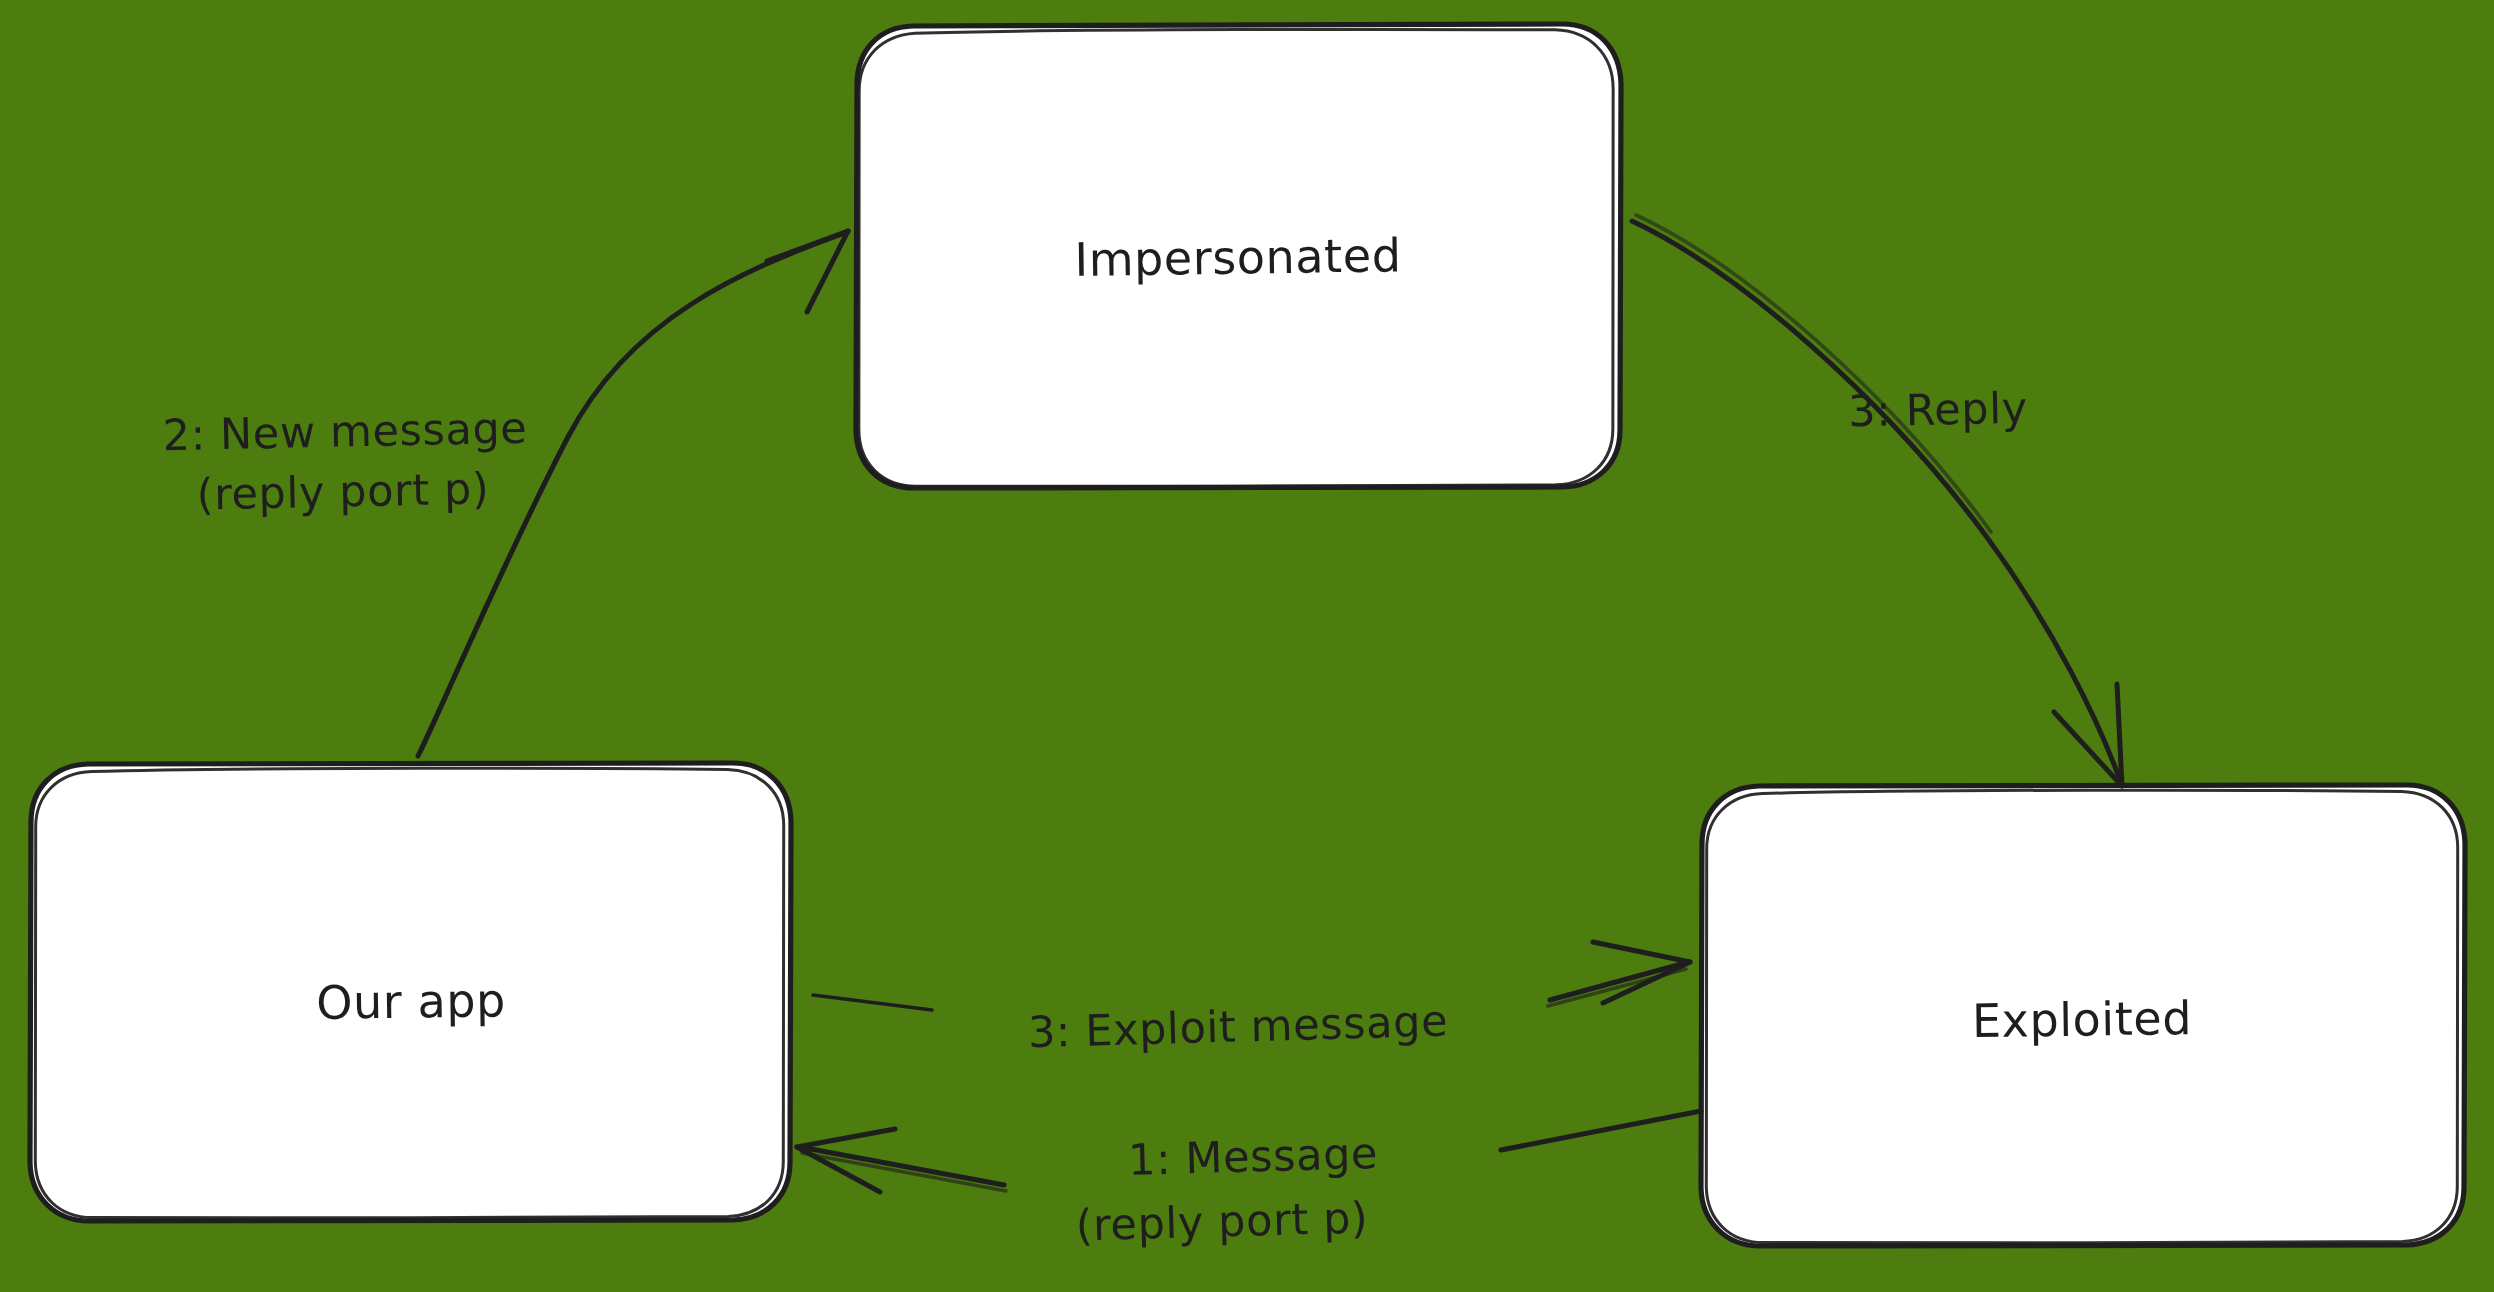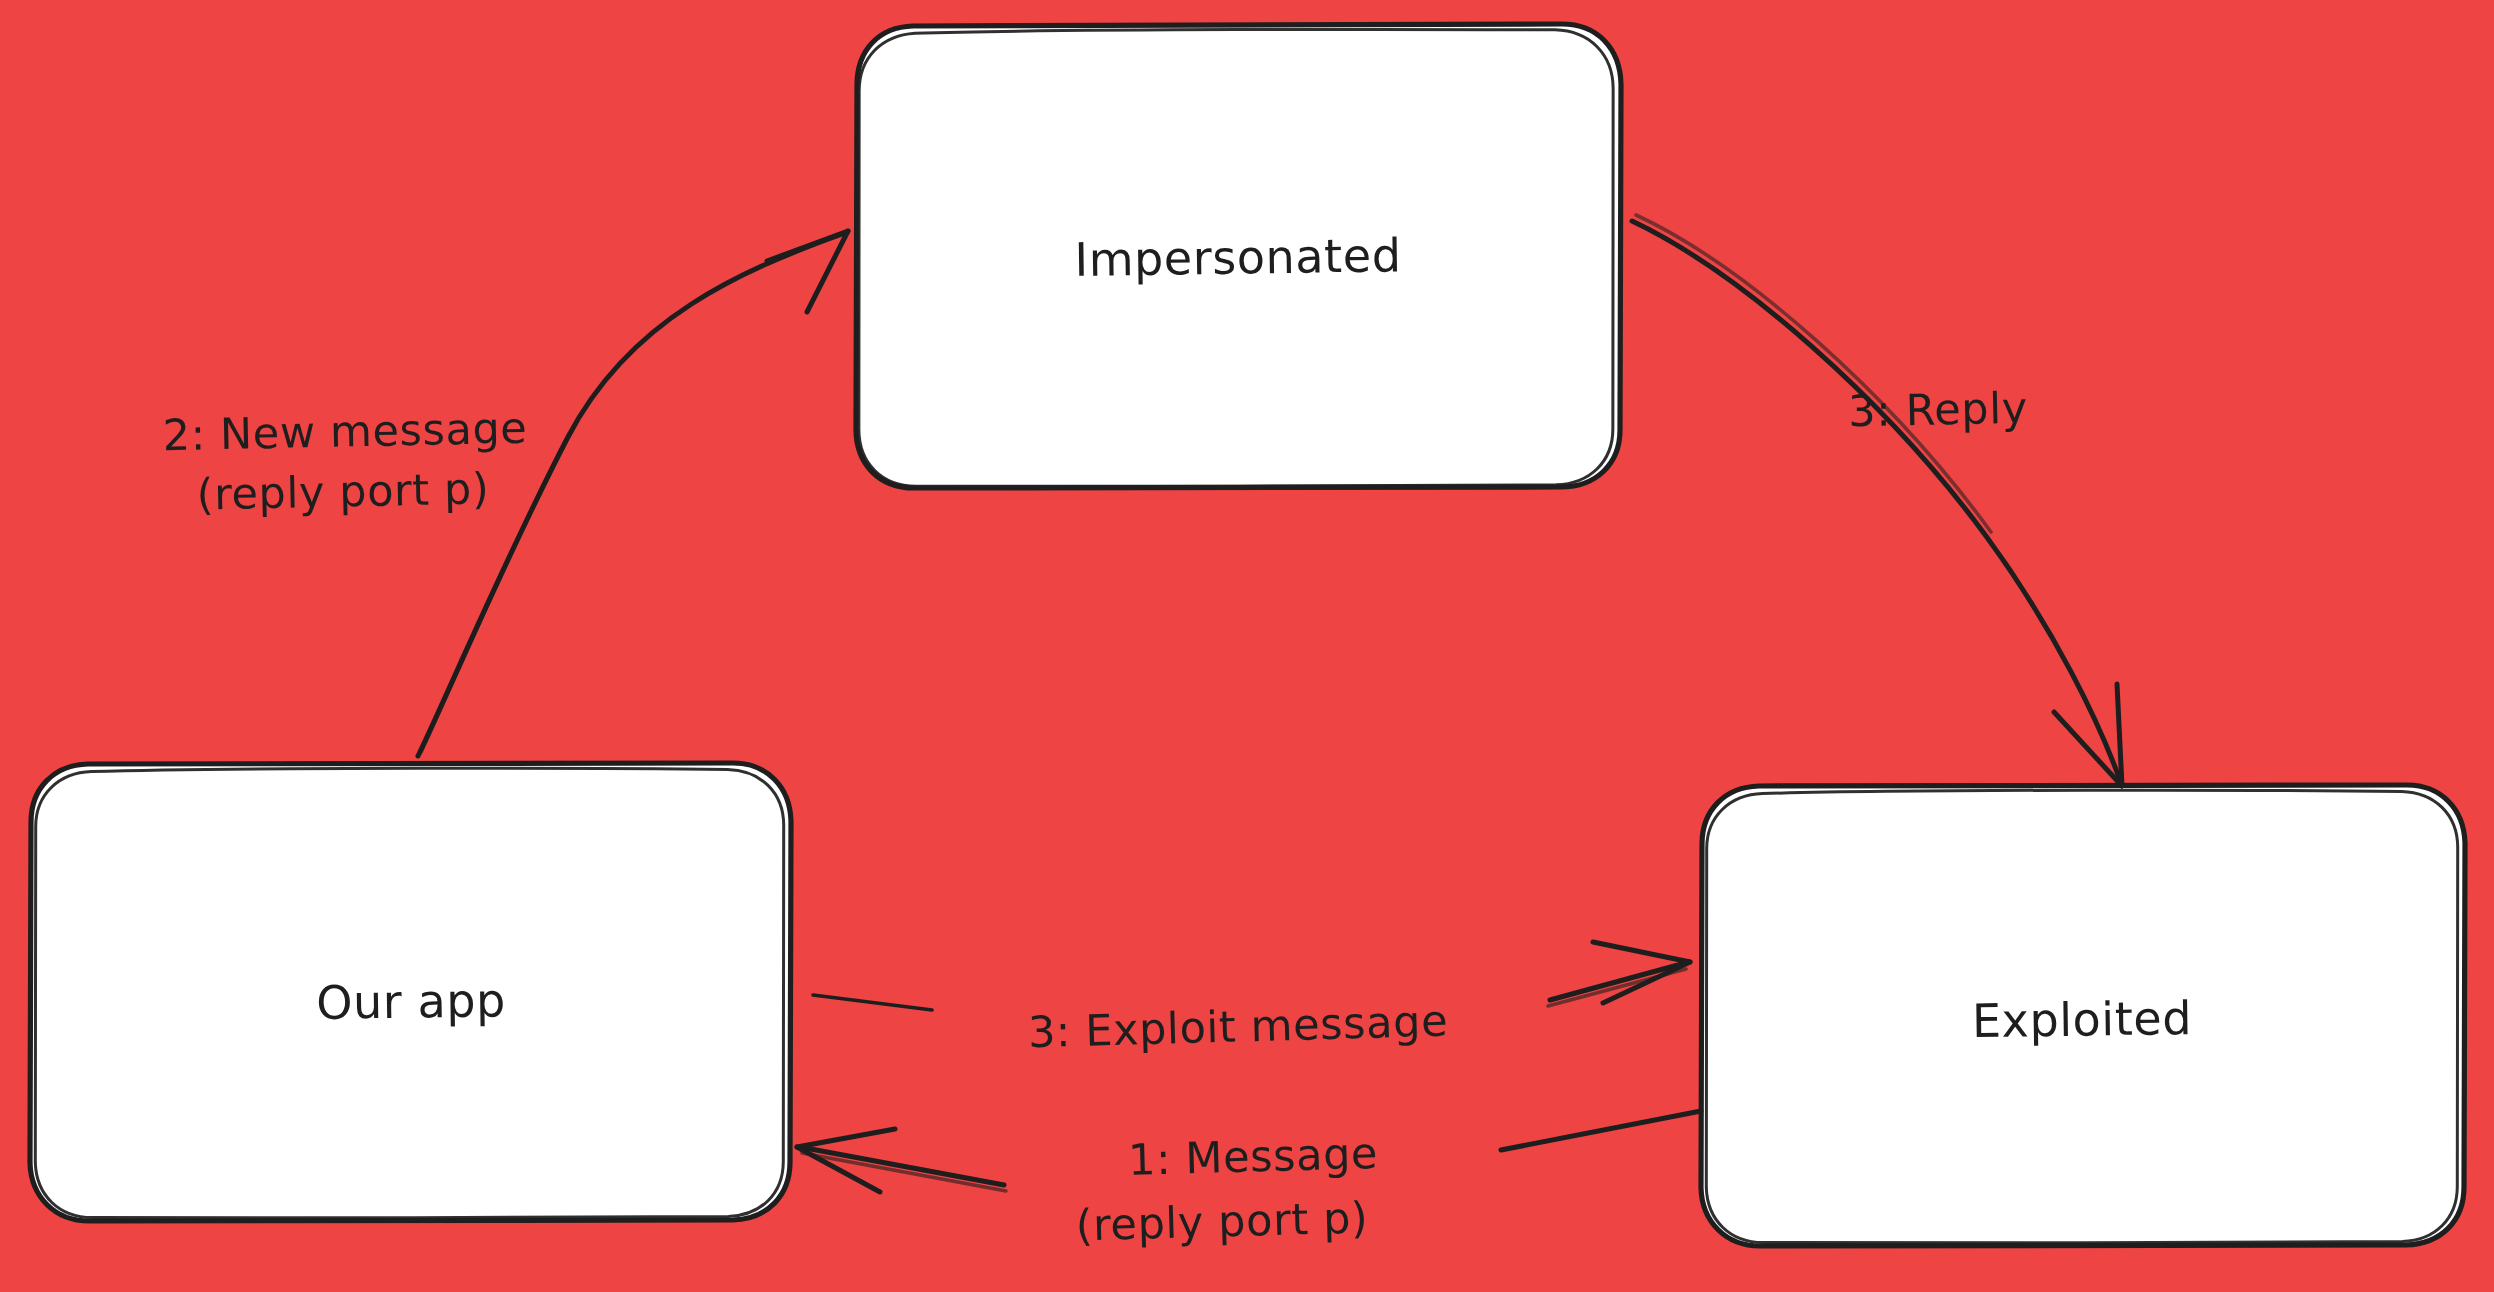"Impersonated" #canvas { background: #ef4444 -> #4d7c0f }
